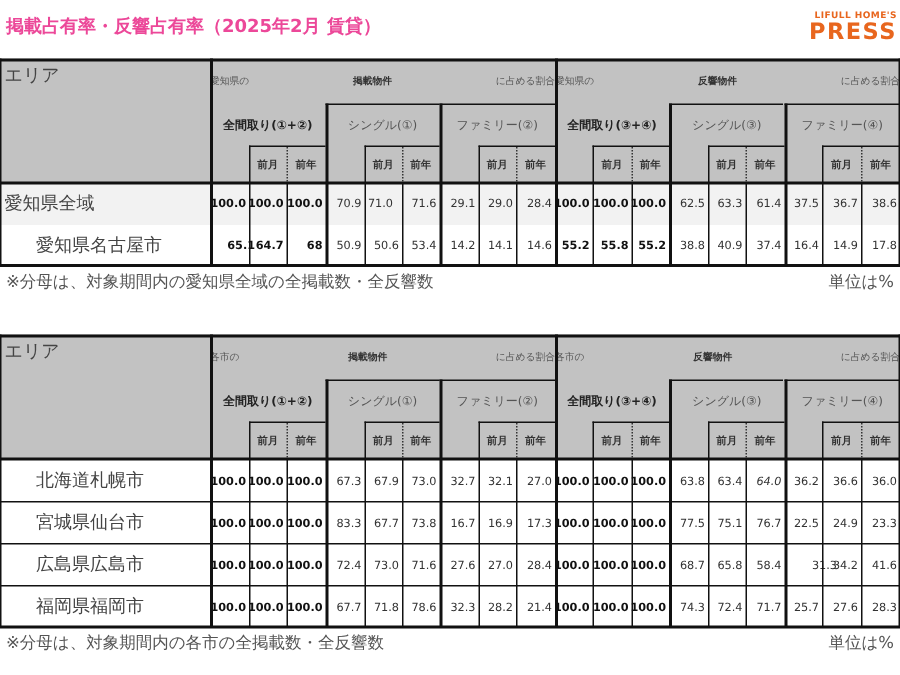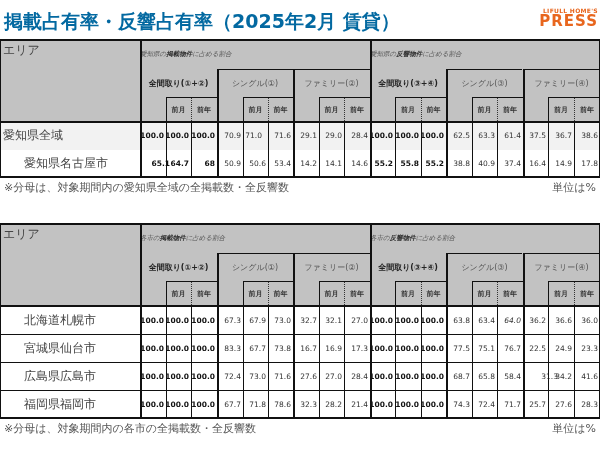"掲載占有率・反響占有率（2025年2月 賃貸）" .title { color: #0369a1 -> #ec4899; font-size: 19px -> 12px }
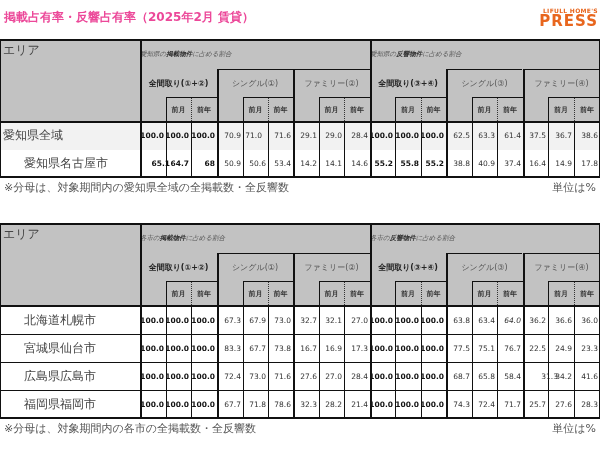"愛知県の" .hl { font-style: italic -> none; justify-content: flex-start -> space-between }
